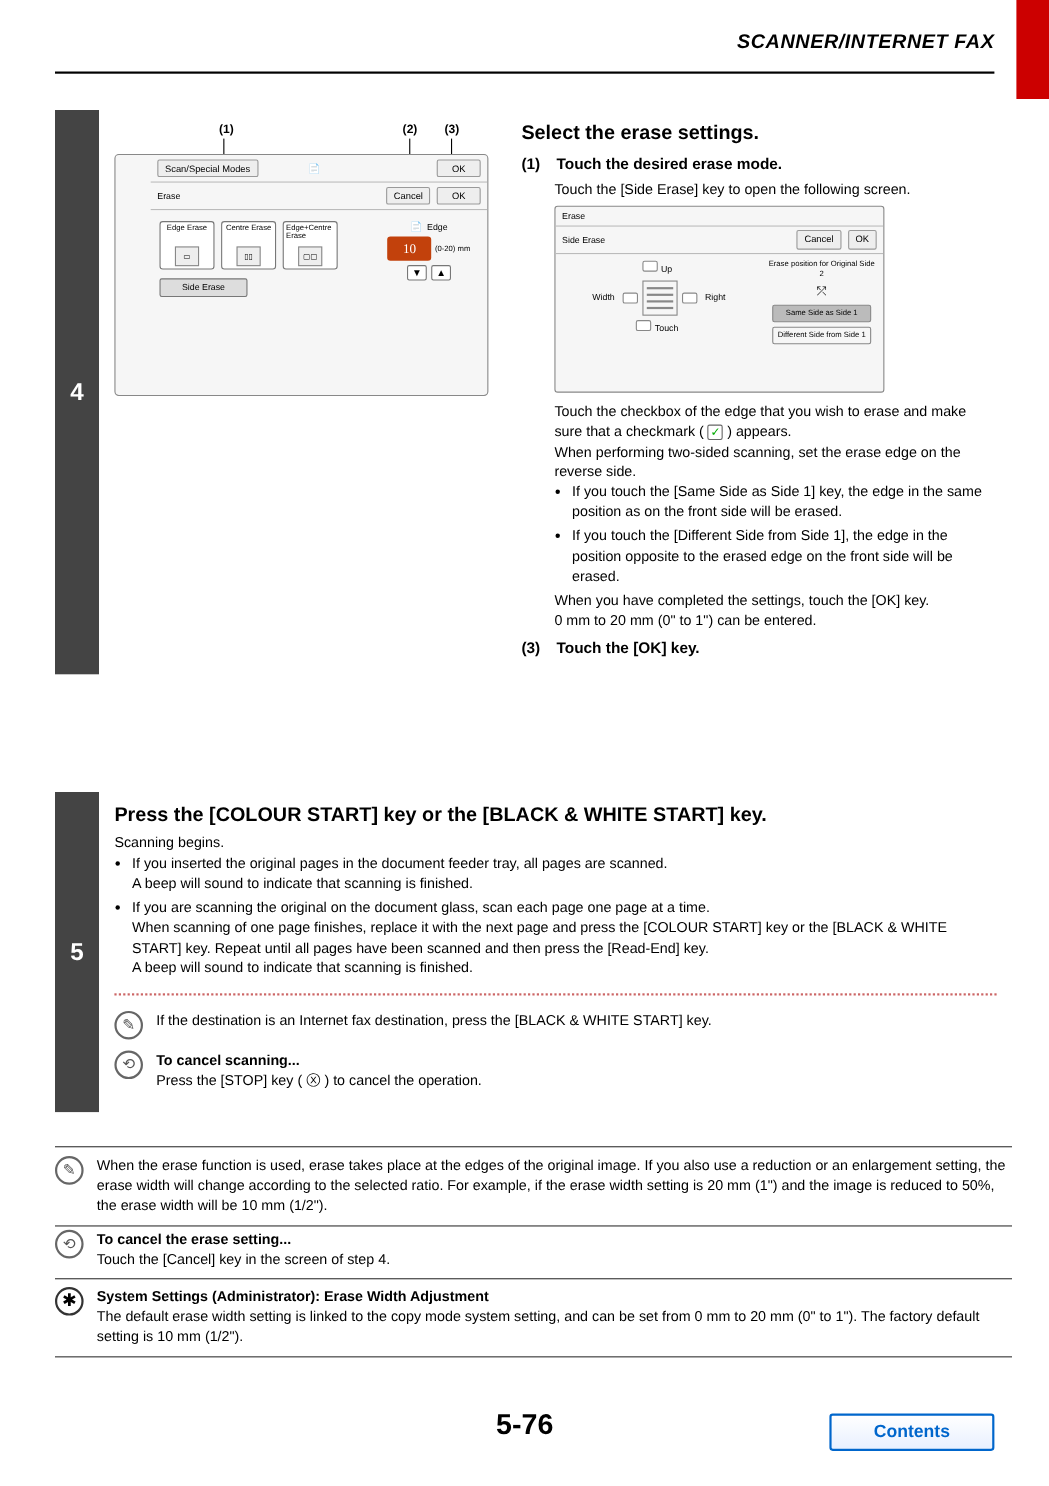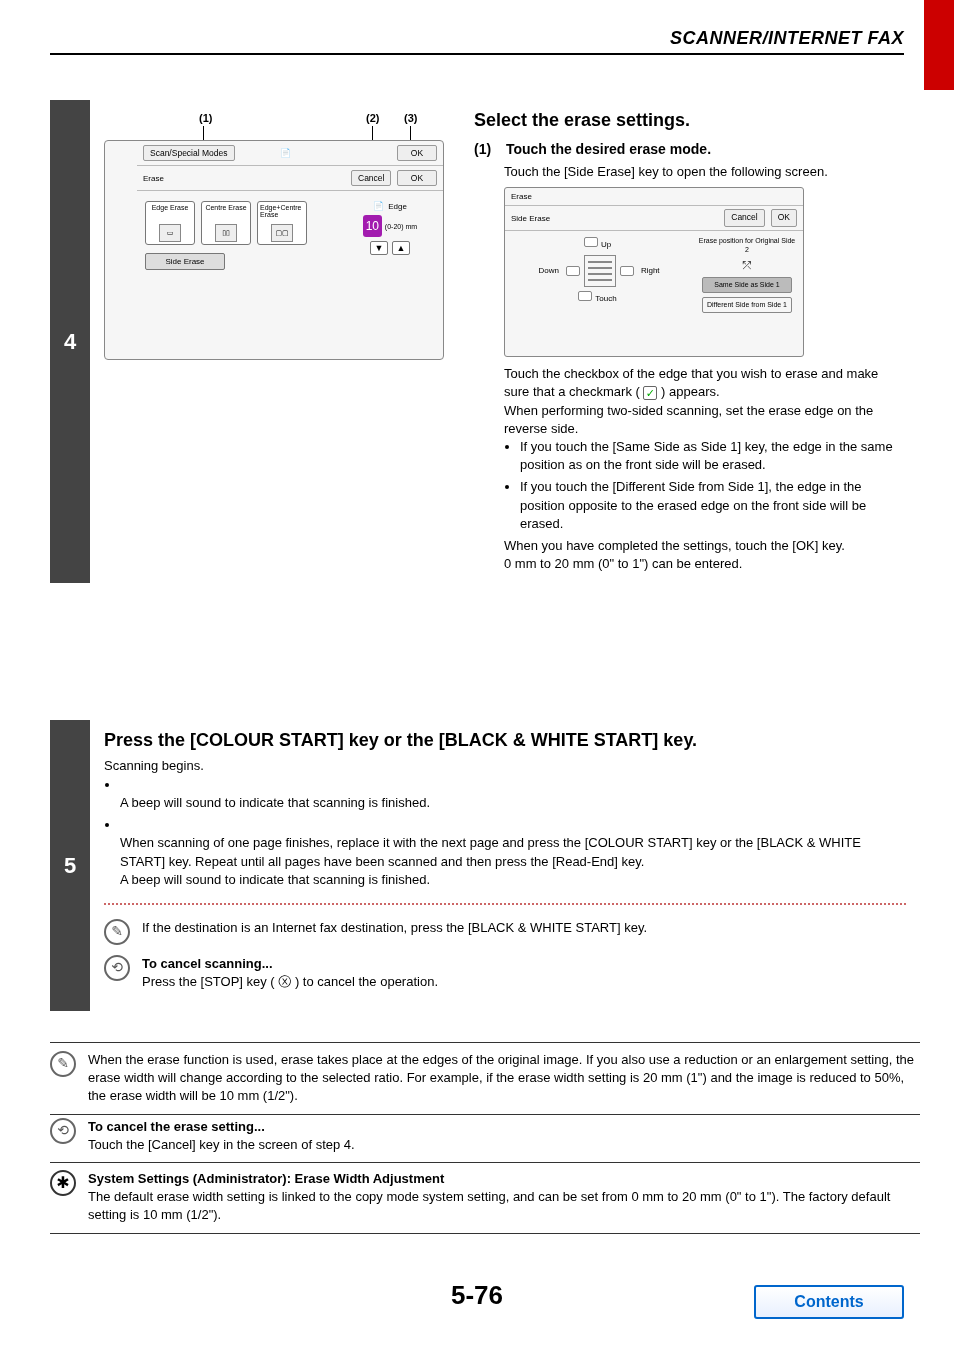"SCANNER/INTERNET FAX" .header-bar { padding-bottom: 4px -> 16px }
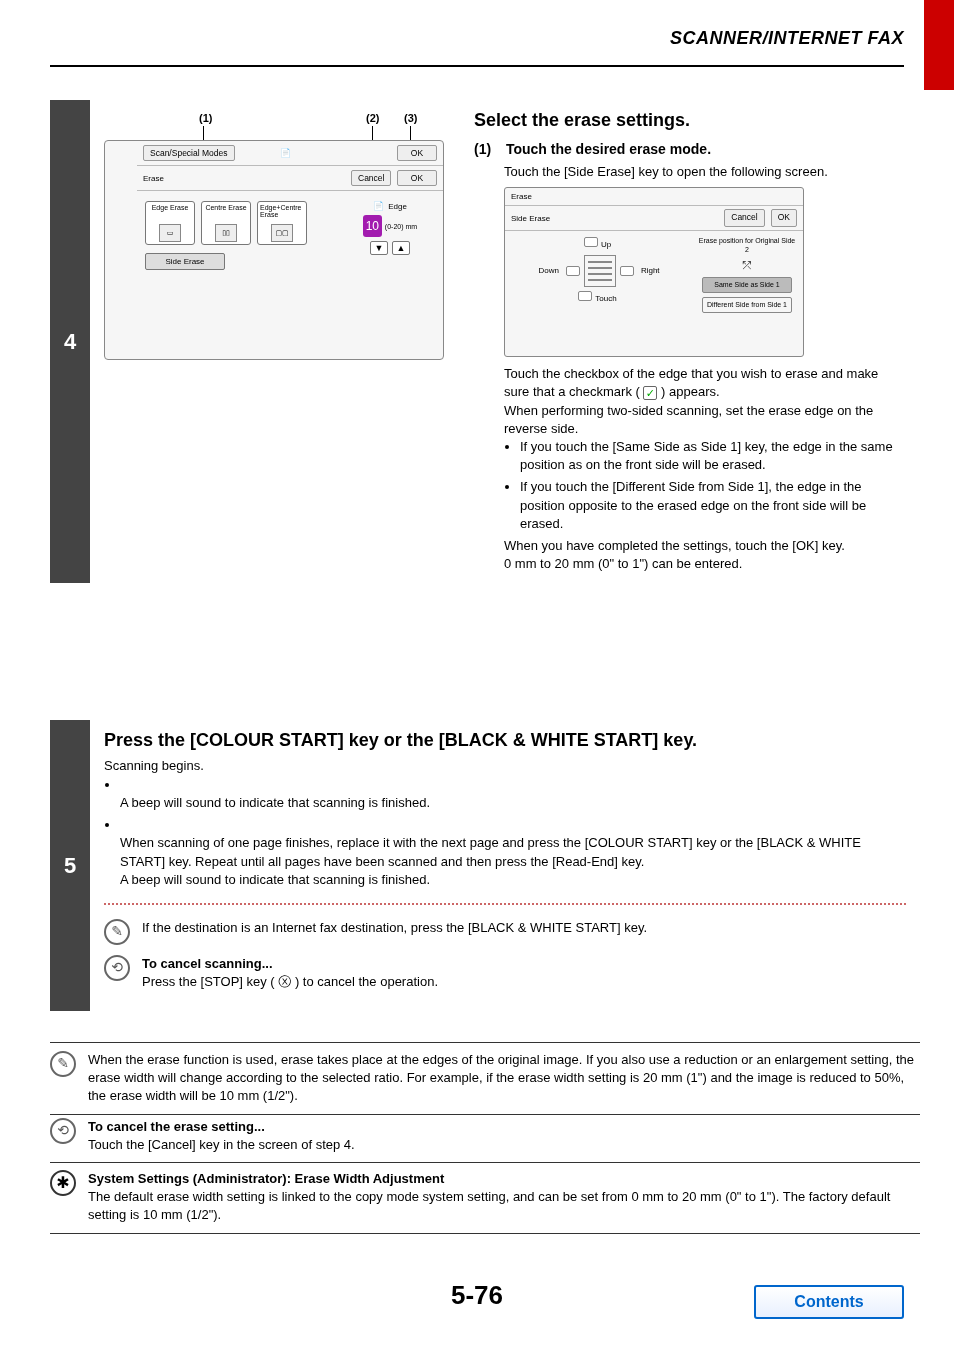"10" .width-box .num { background: #a21caf -> #c2410c; font-family: Liberation Sans, sans-serif -> Liberation Serif, serif; width: 19px -> 40px }
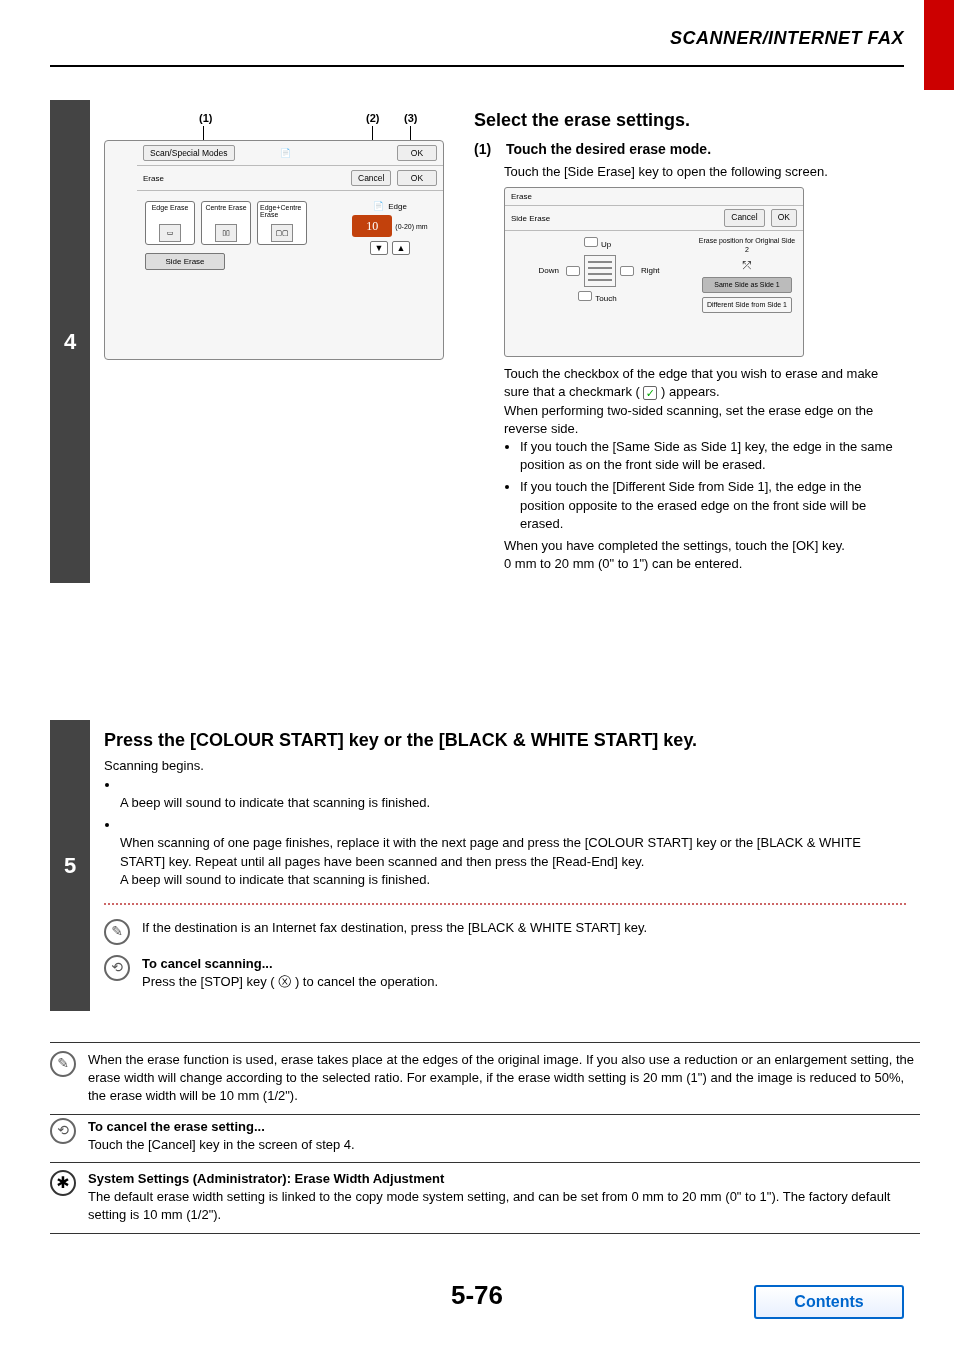"Down" span.lbl { text: Down -> Width }
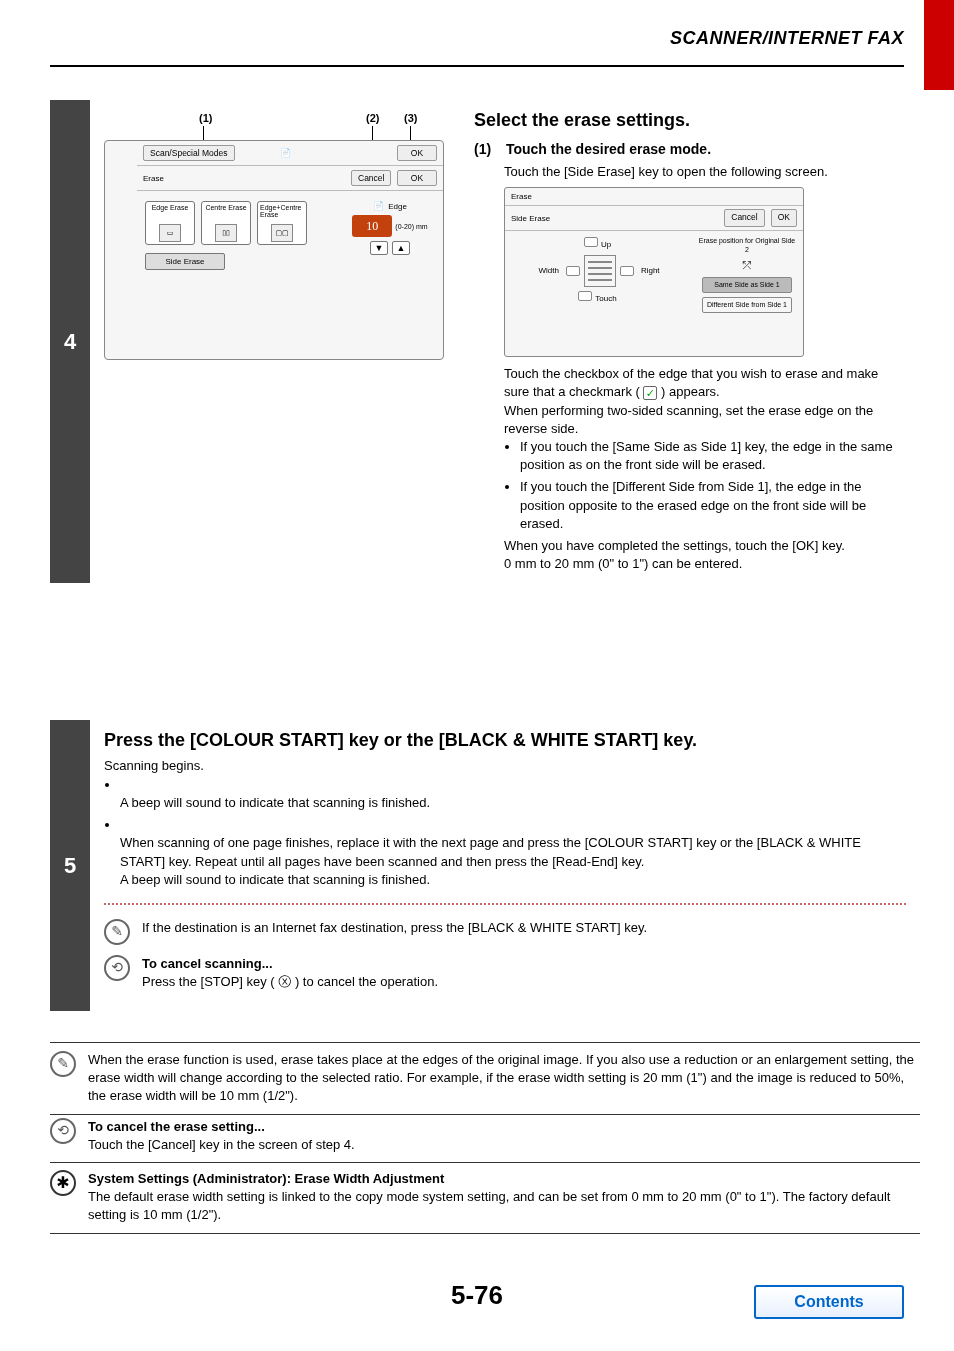"(3) Touch the [OK] key." div.substep { html: none -> <div> <span>(3)</span> <span>Touch the [OK] key.</span> </div> }
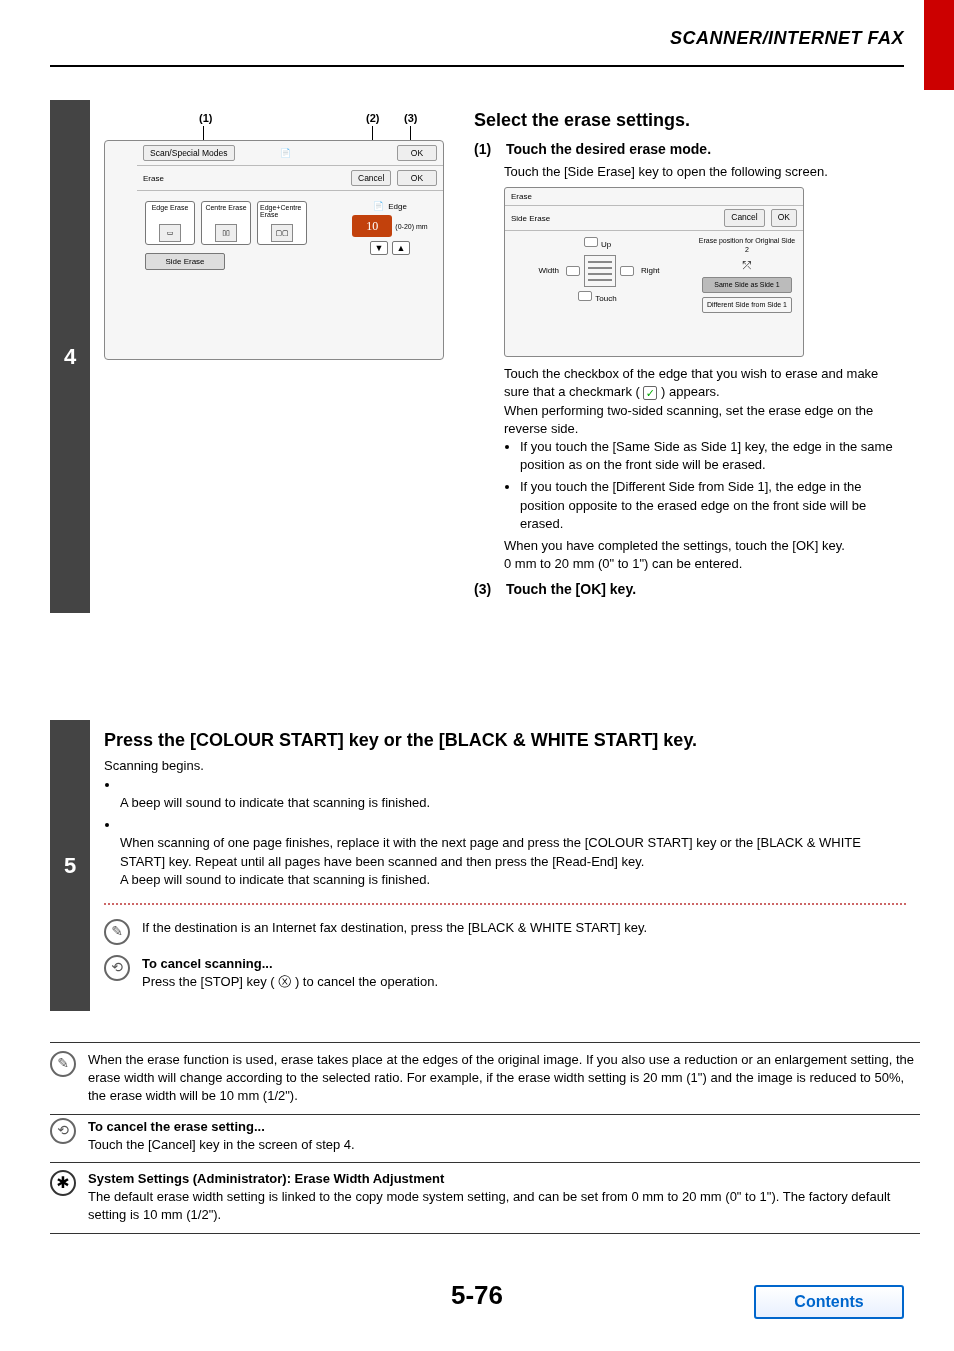"If you inserted the original" span { html: none -> <span>If you inserted the original pages in the document feeder tray, all pages are scanned.</span> }
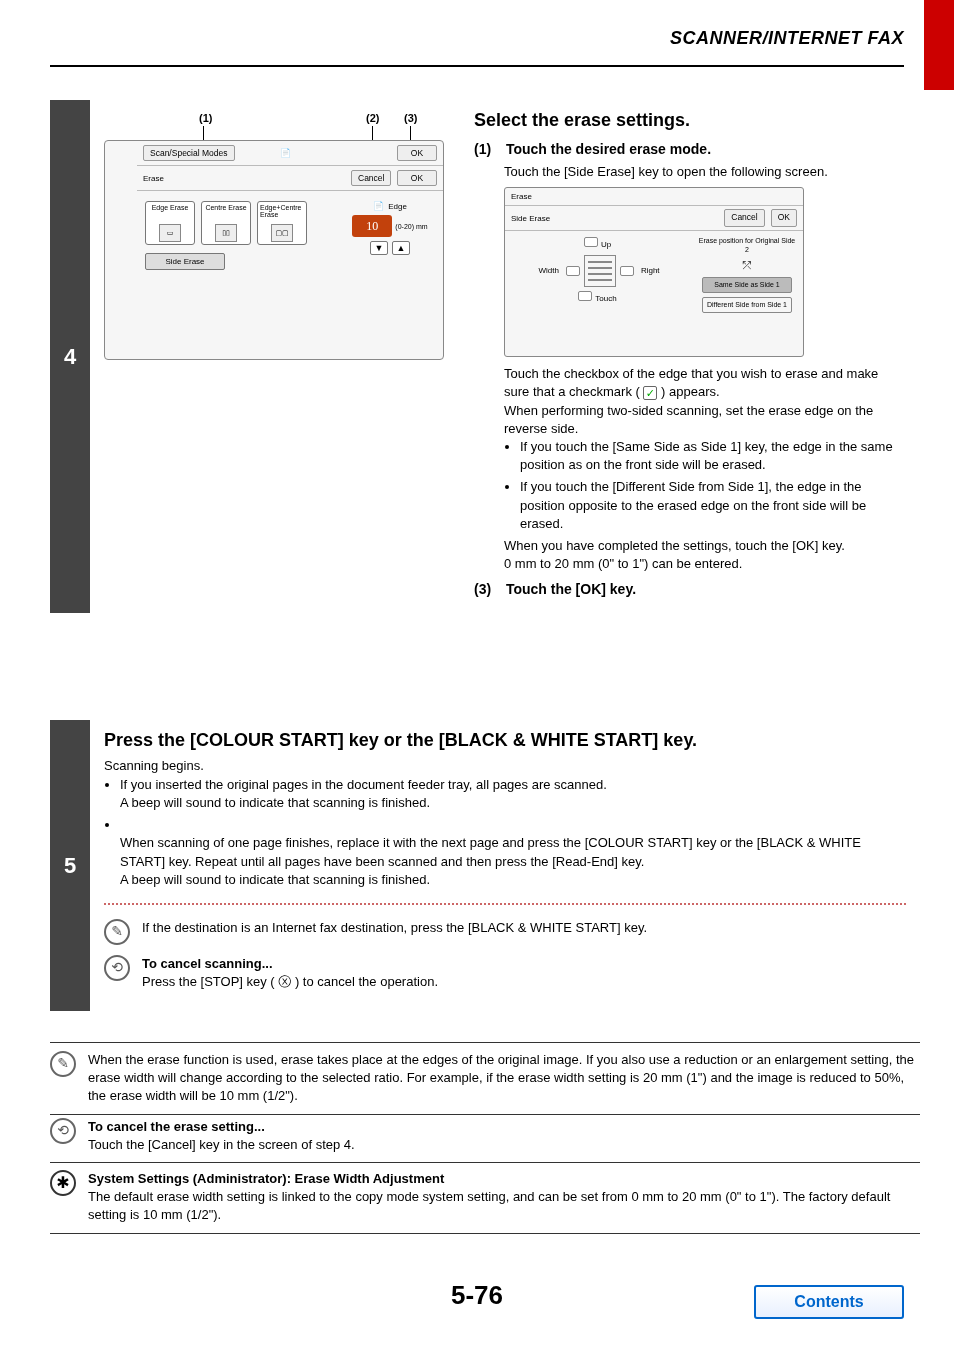"If you are scanning the" span { html: none -> <span>If you are scanning the original on the document glass, scan each page one page at a time.</span> }
